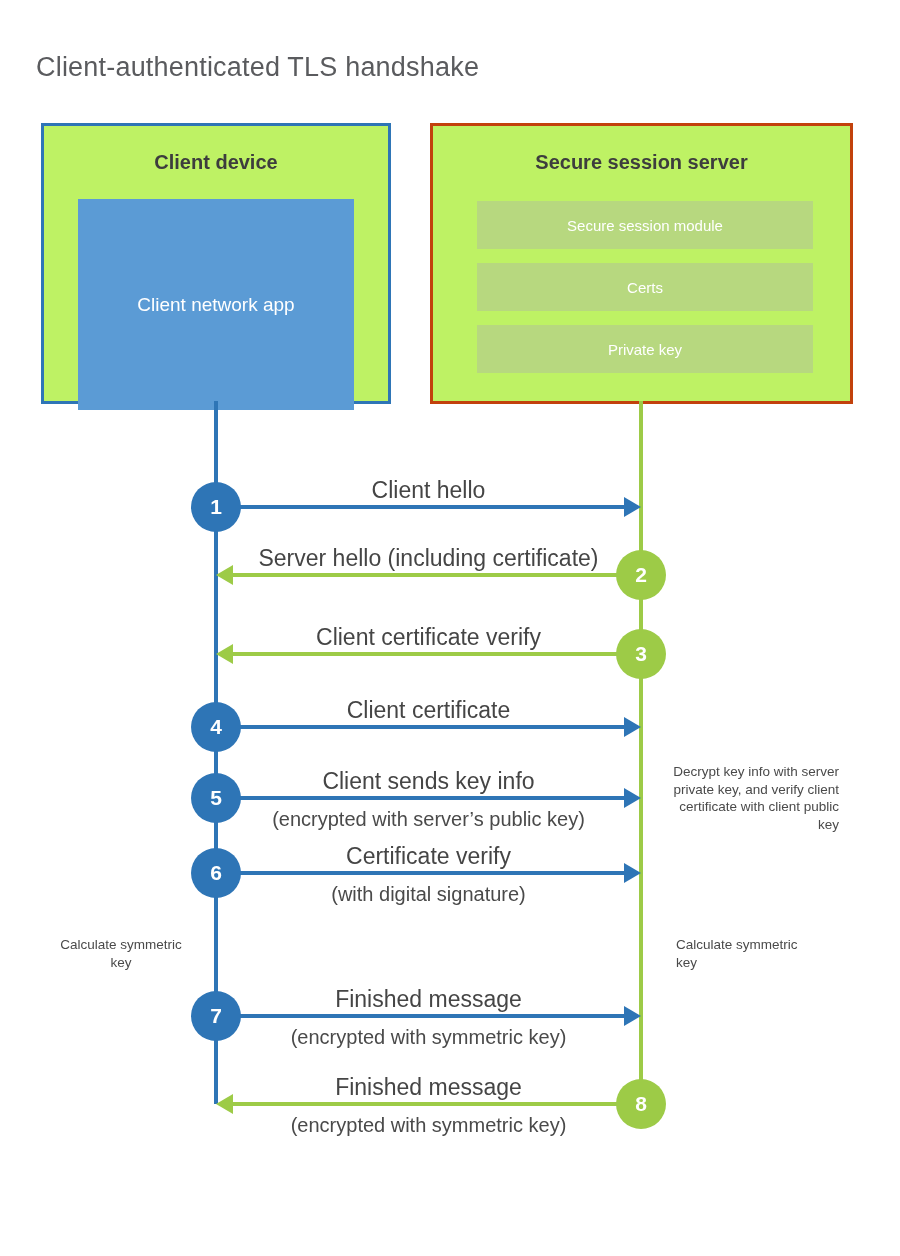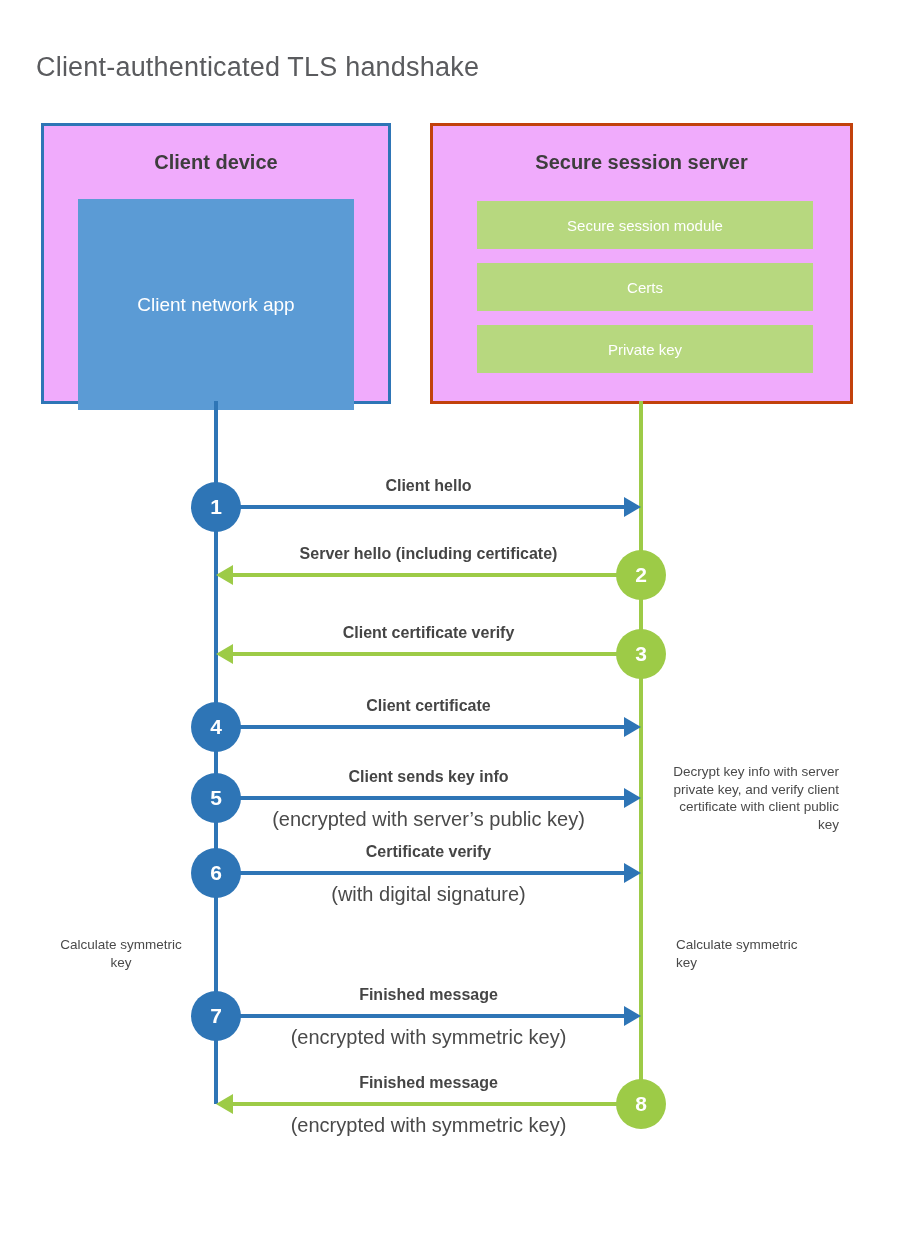"Client device" .actor-box { background: #f0abfc -> #bef264 }
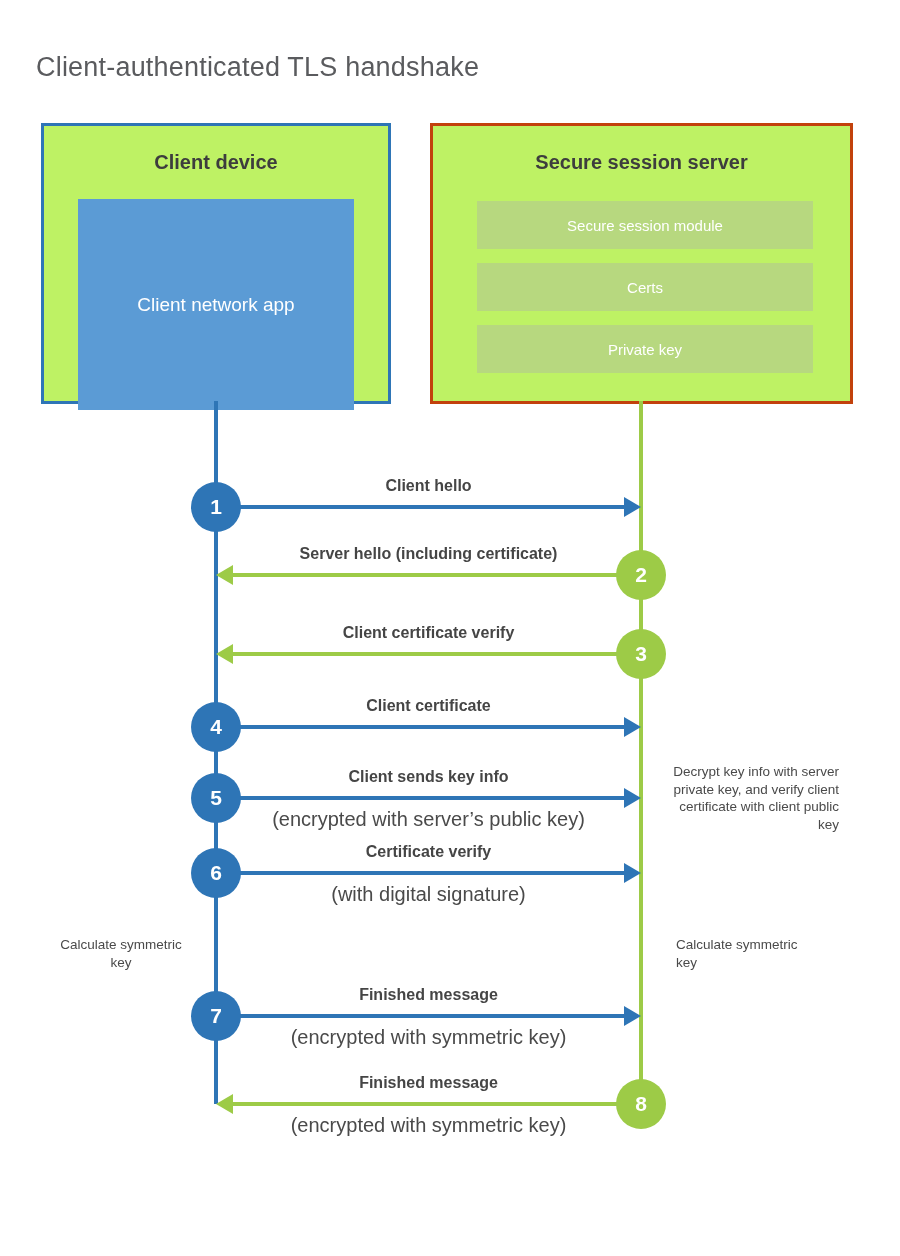"Client hello" .m-label { font-size: 16px -> 23px; font-weight: bold -> none }
